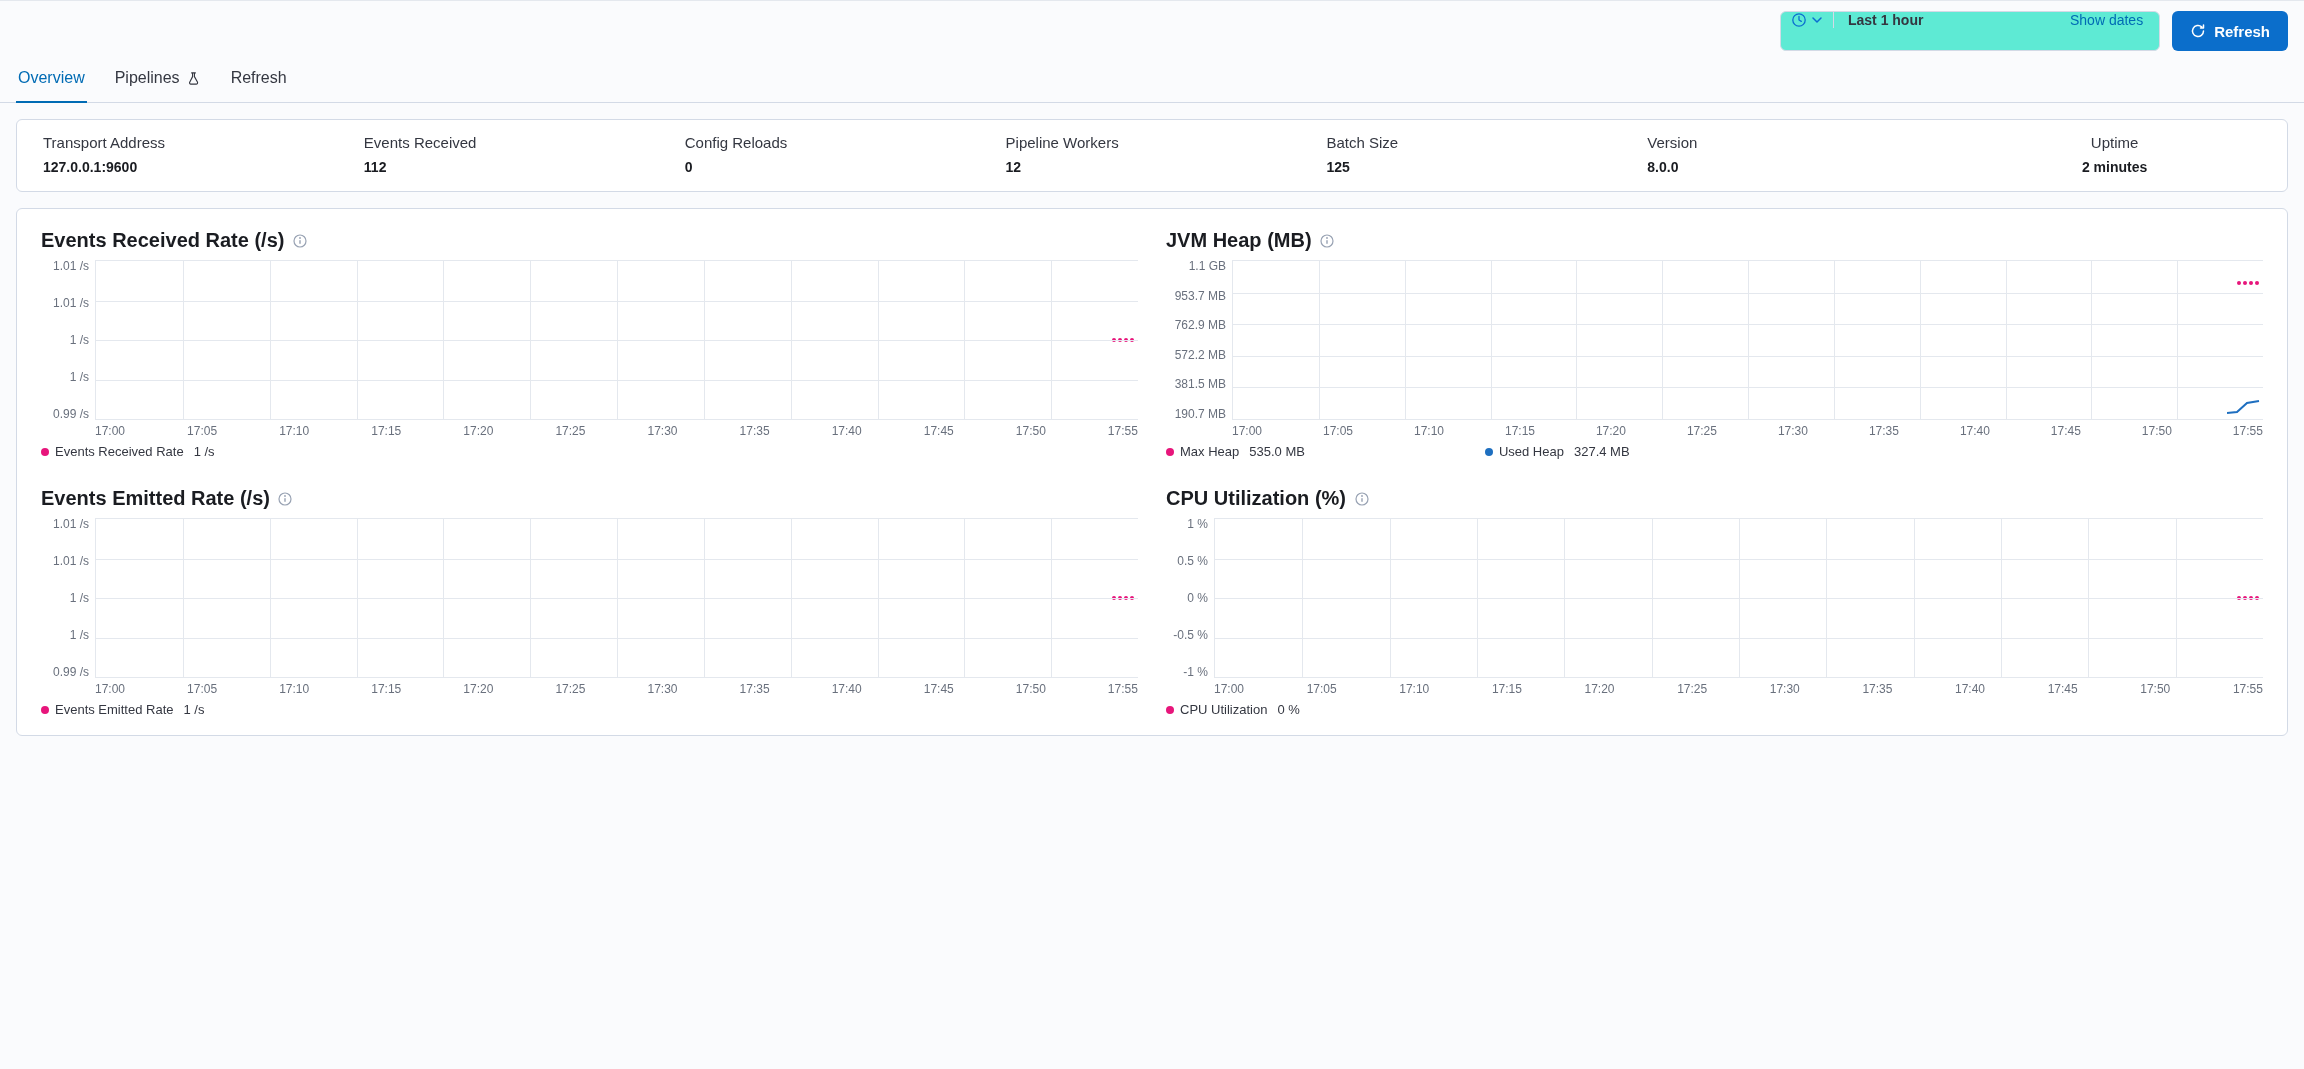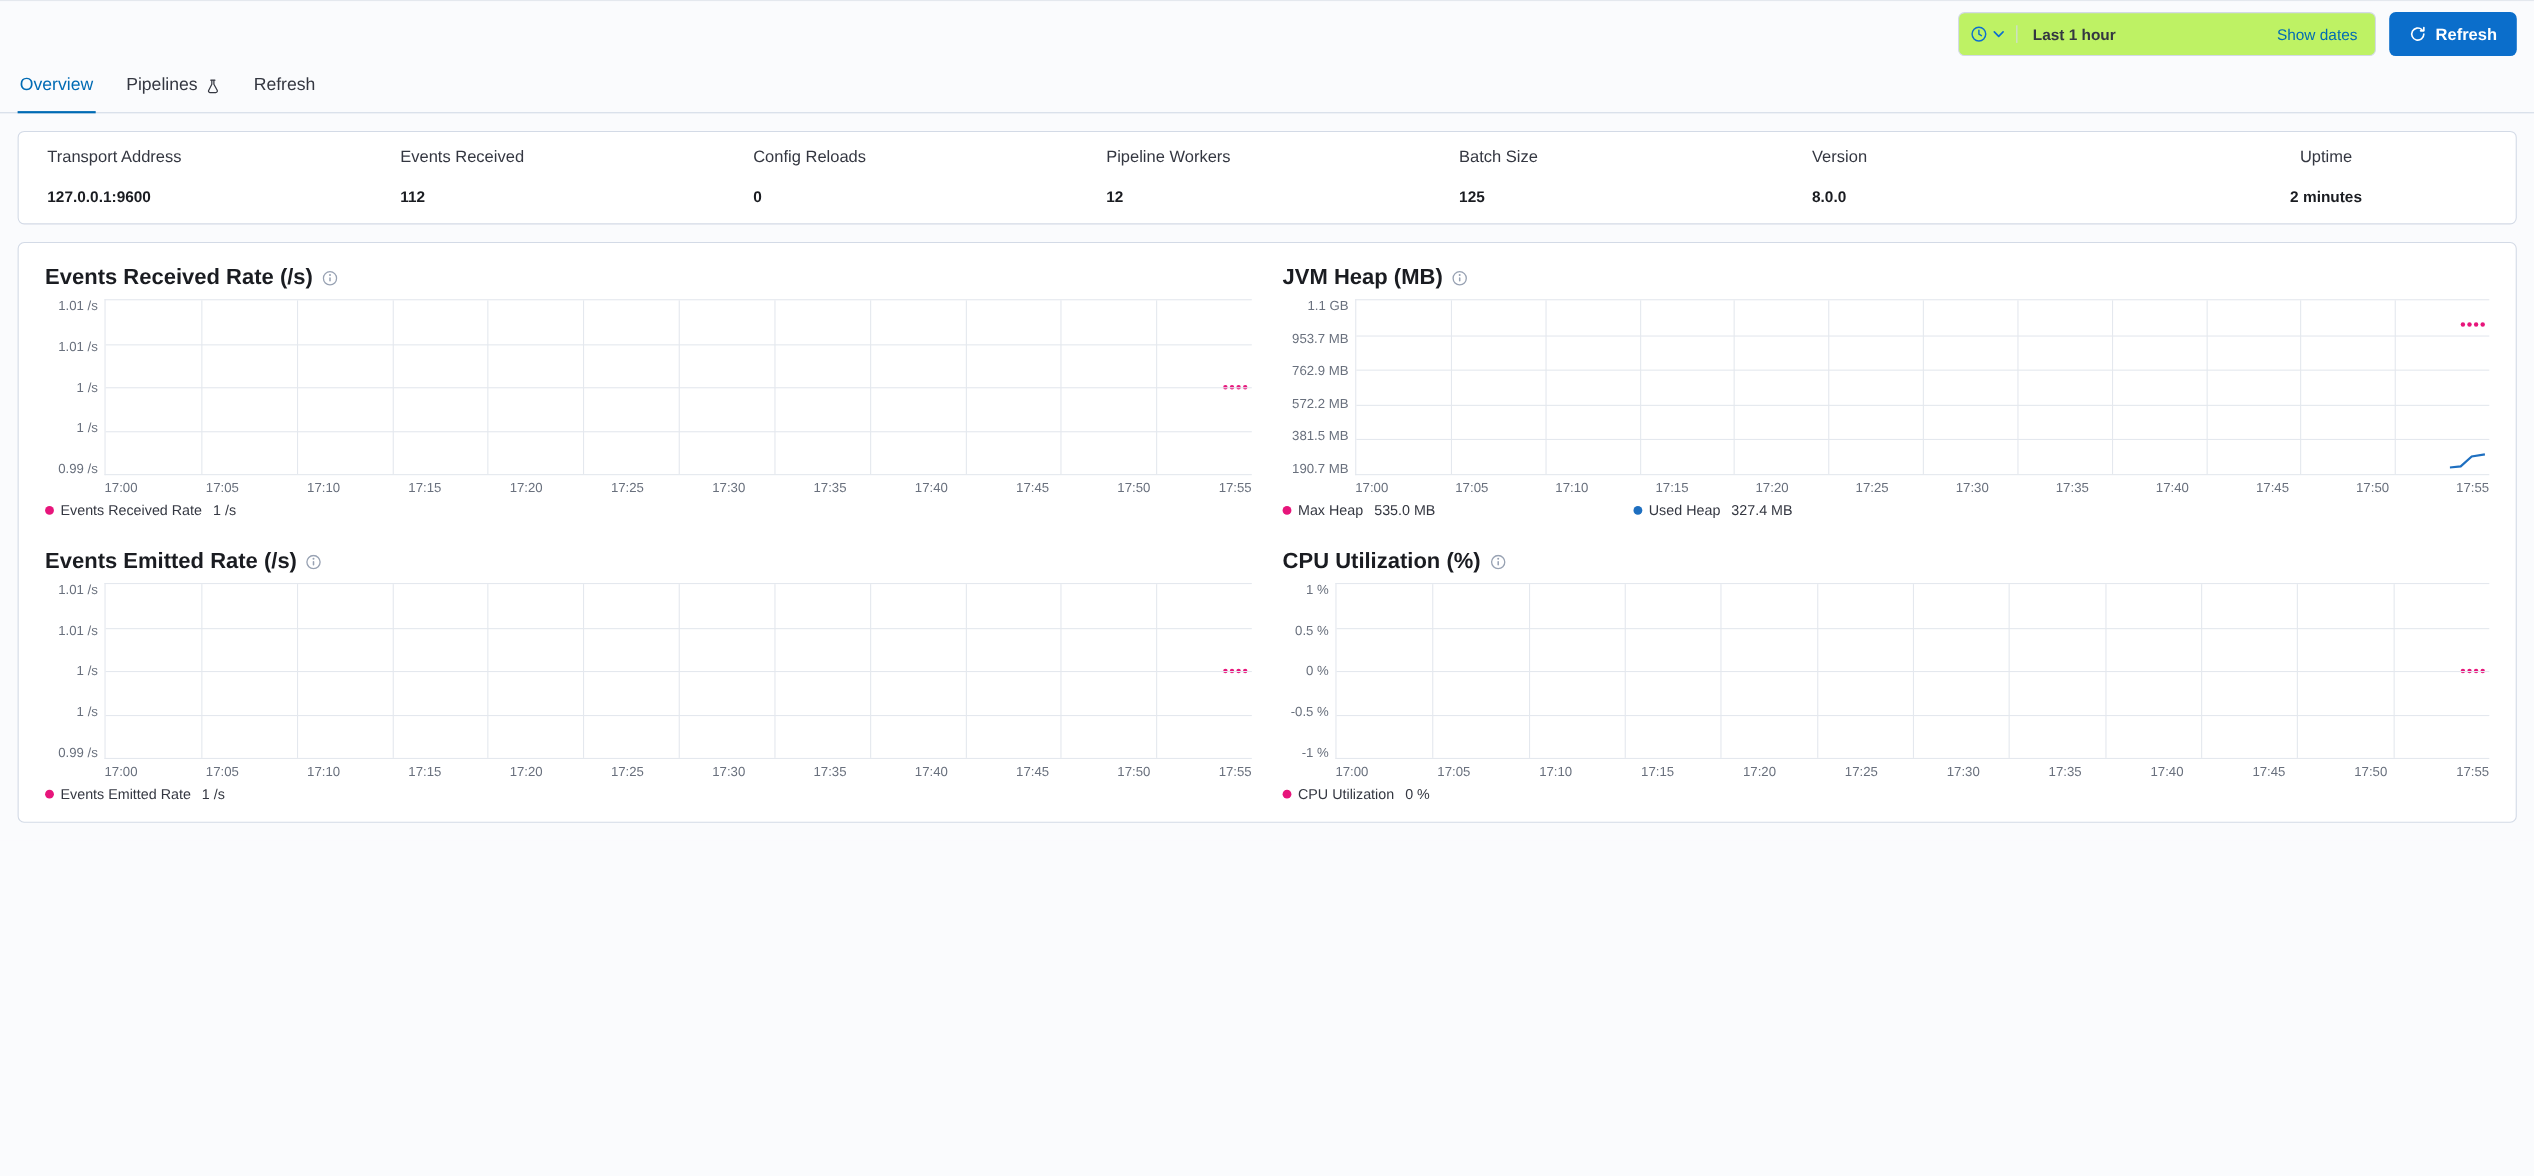"Last 1 hour" .datepicker { align-items: center -> flex-start; background: #bef264 -> #5eead4 }
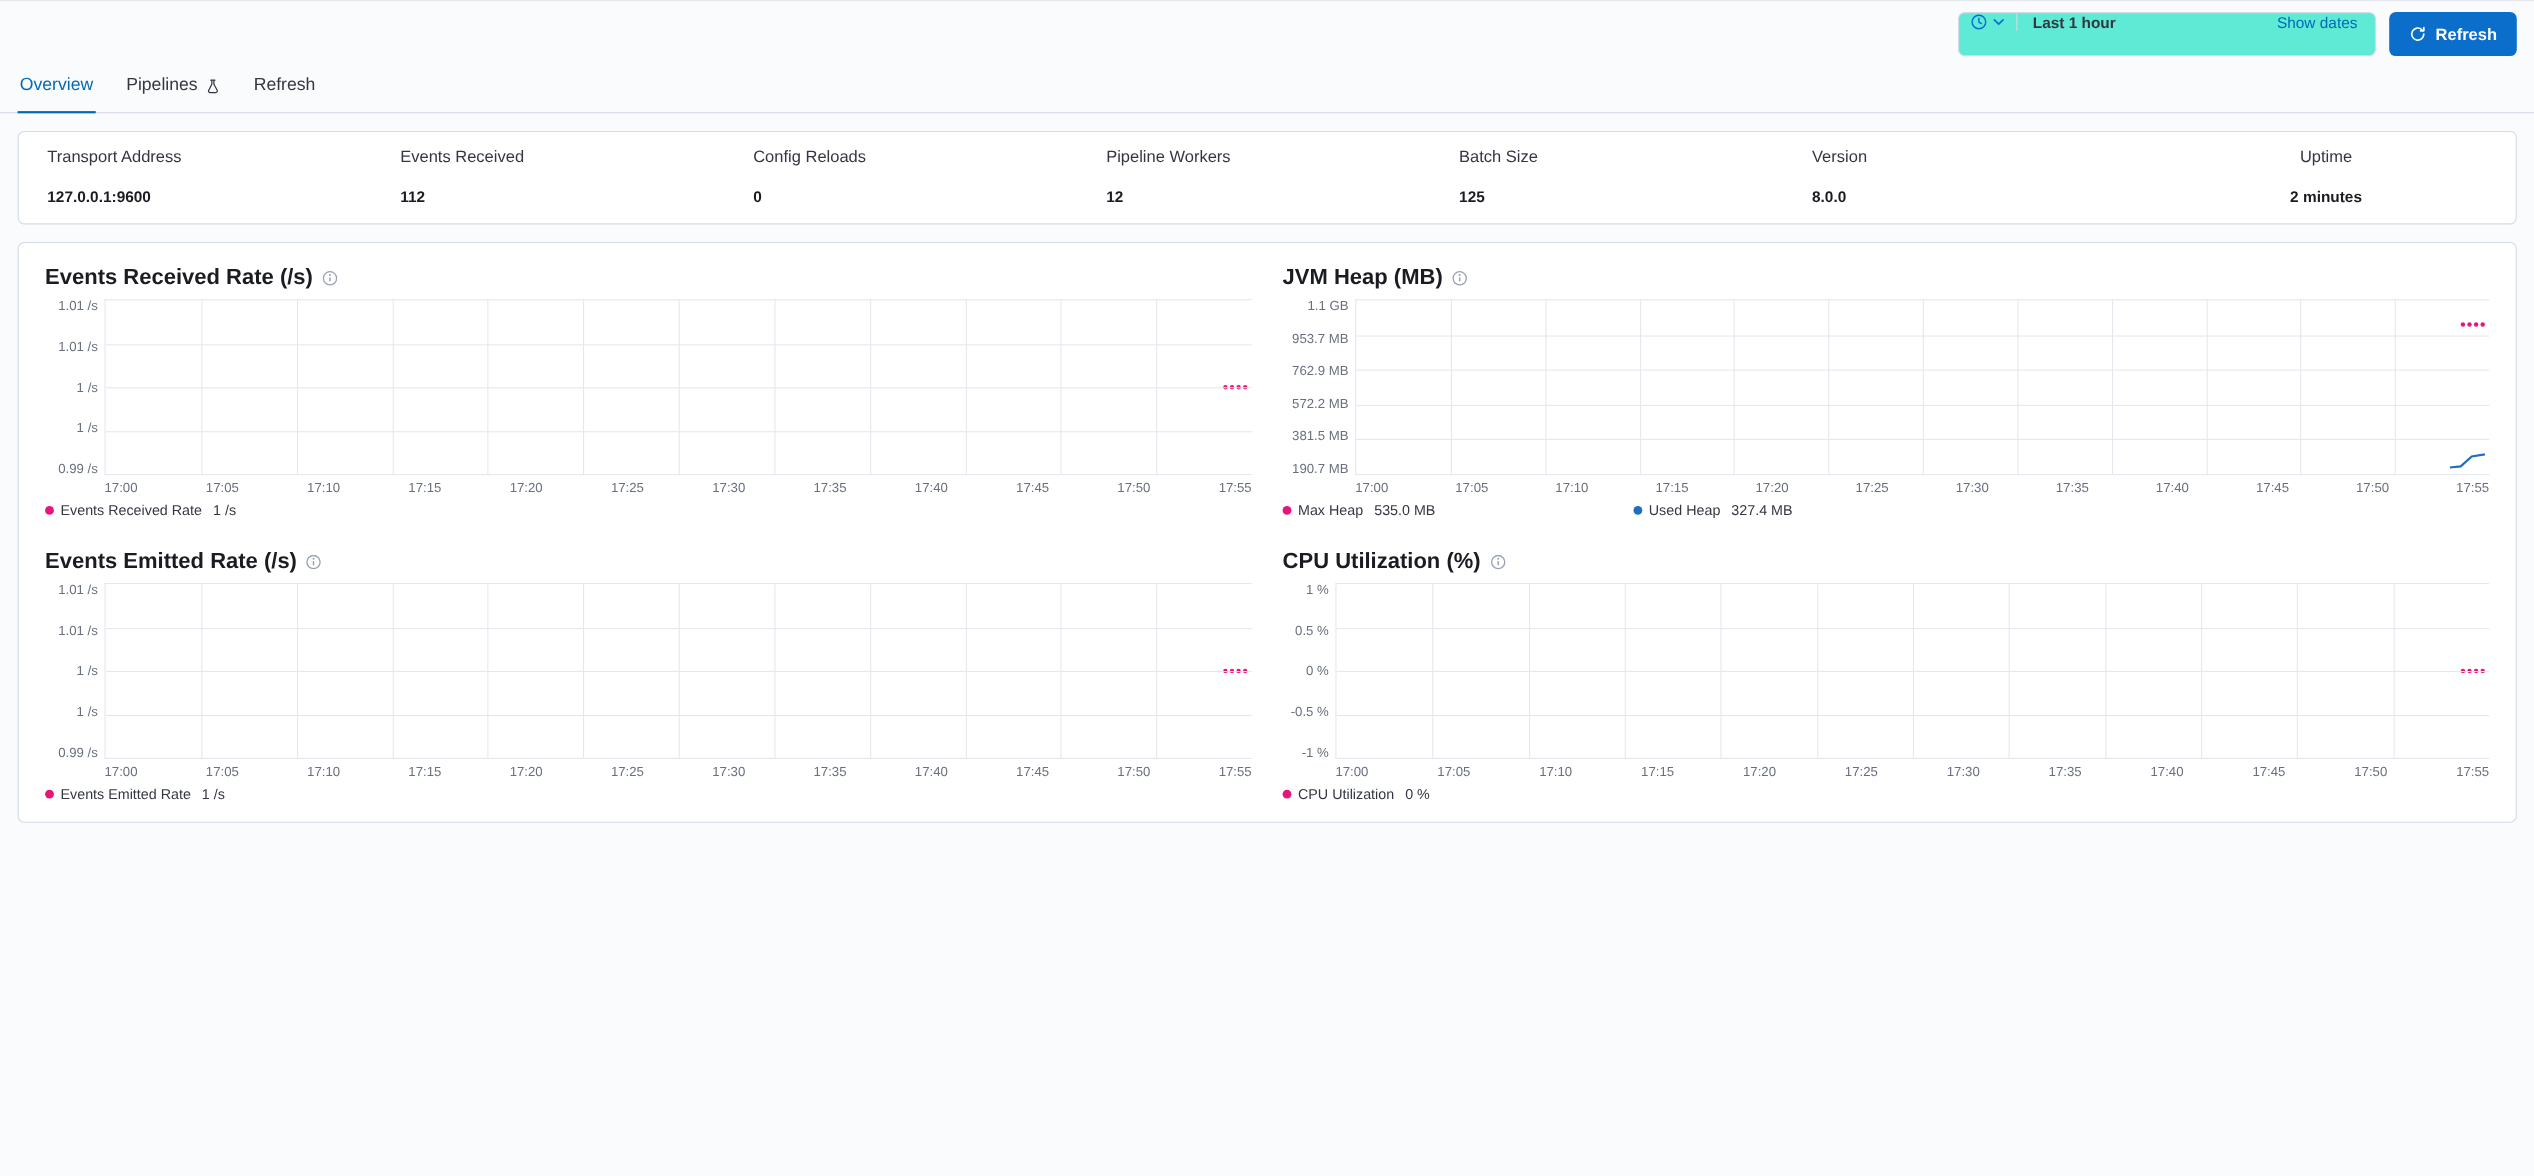"Transport Address" .stat-label { margin-bottom: 20px -> 8px }
